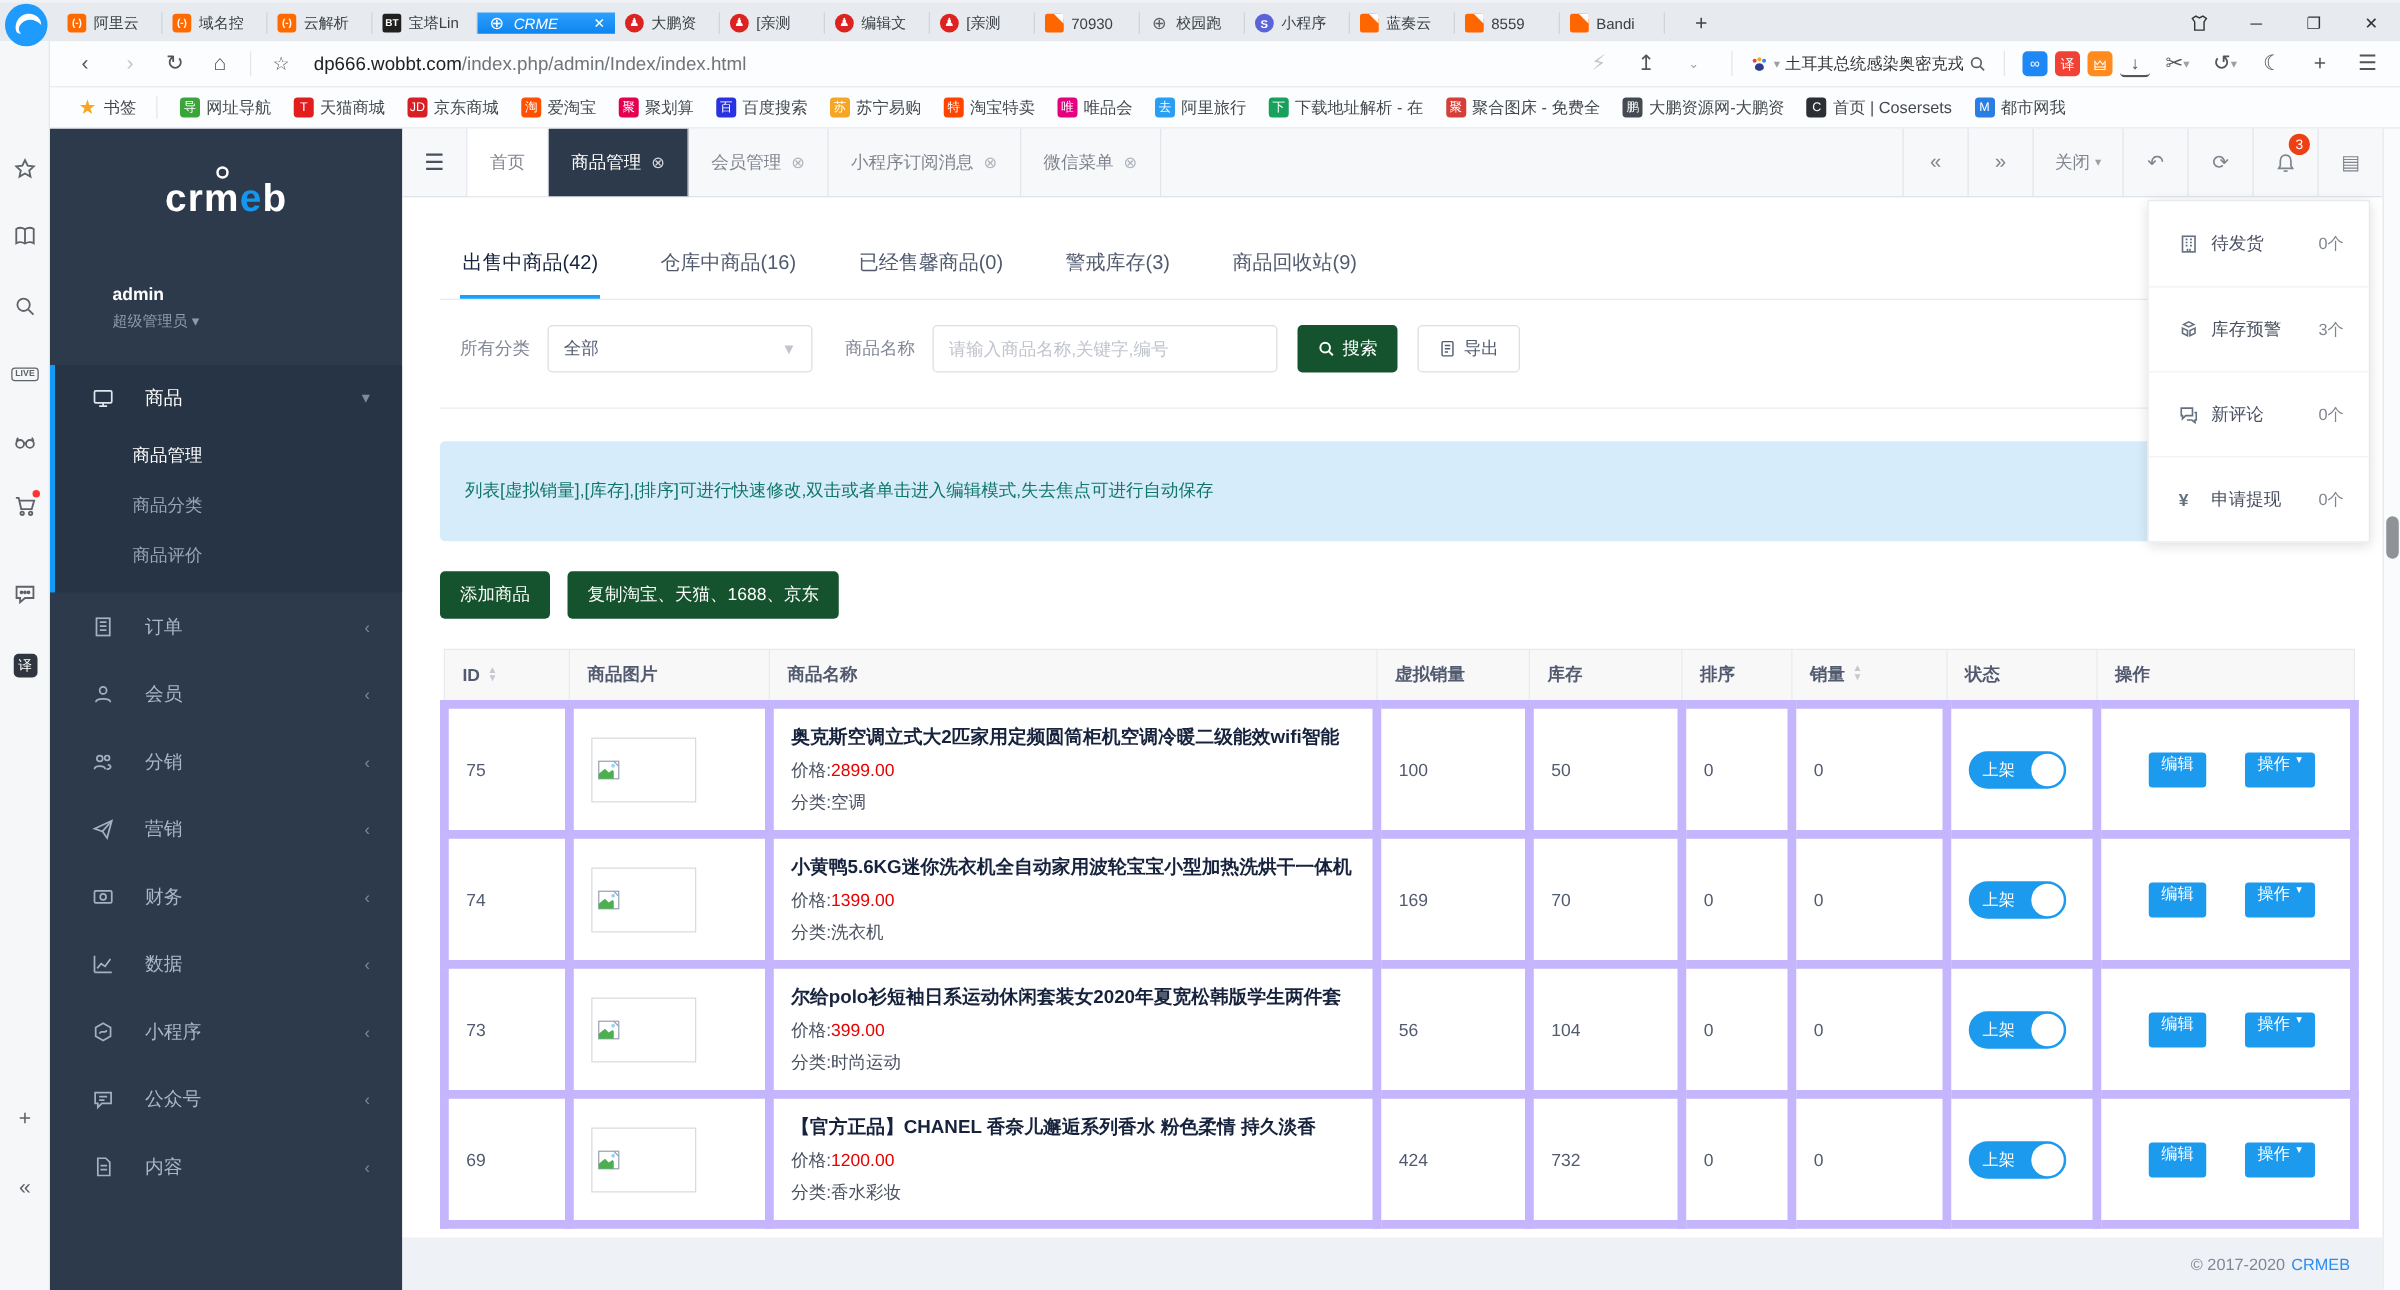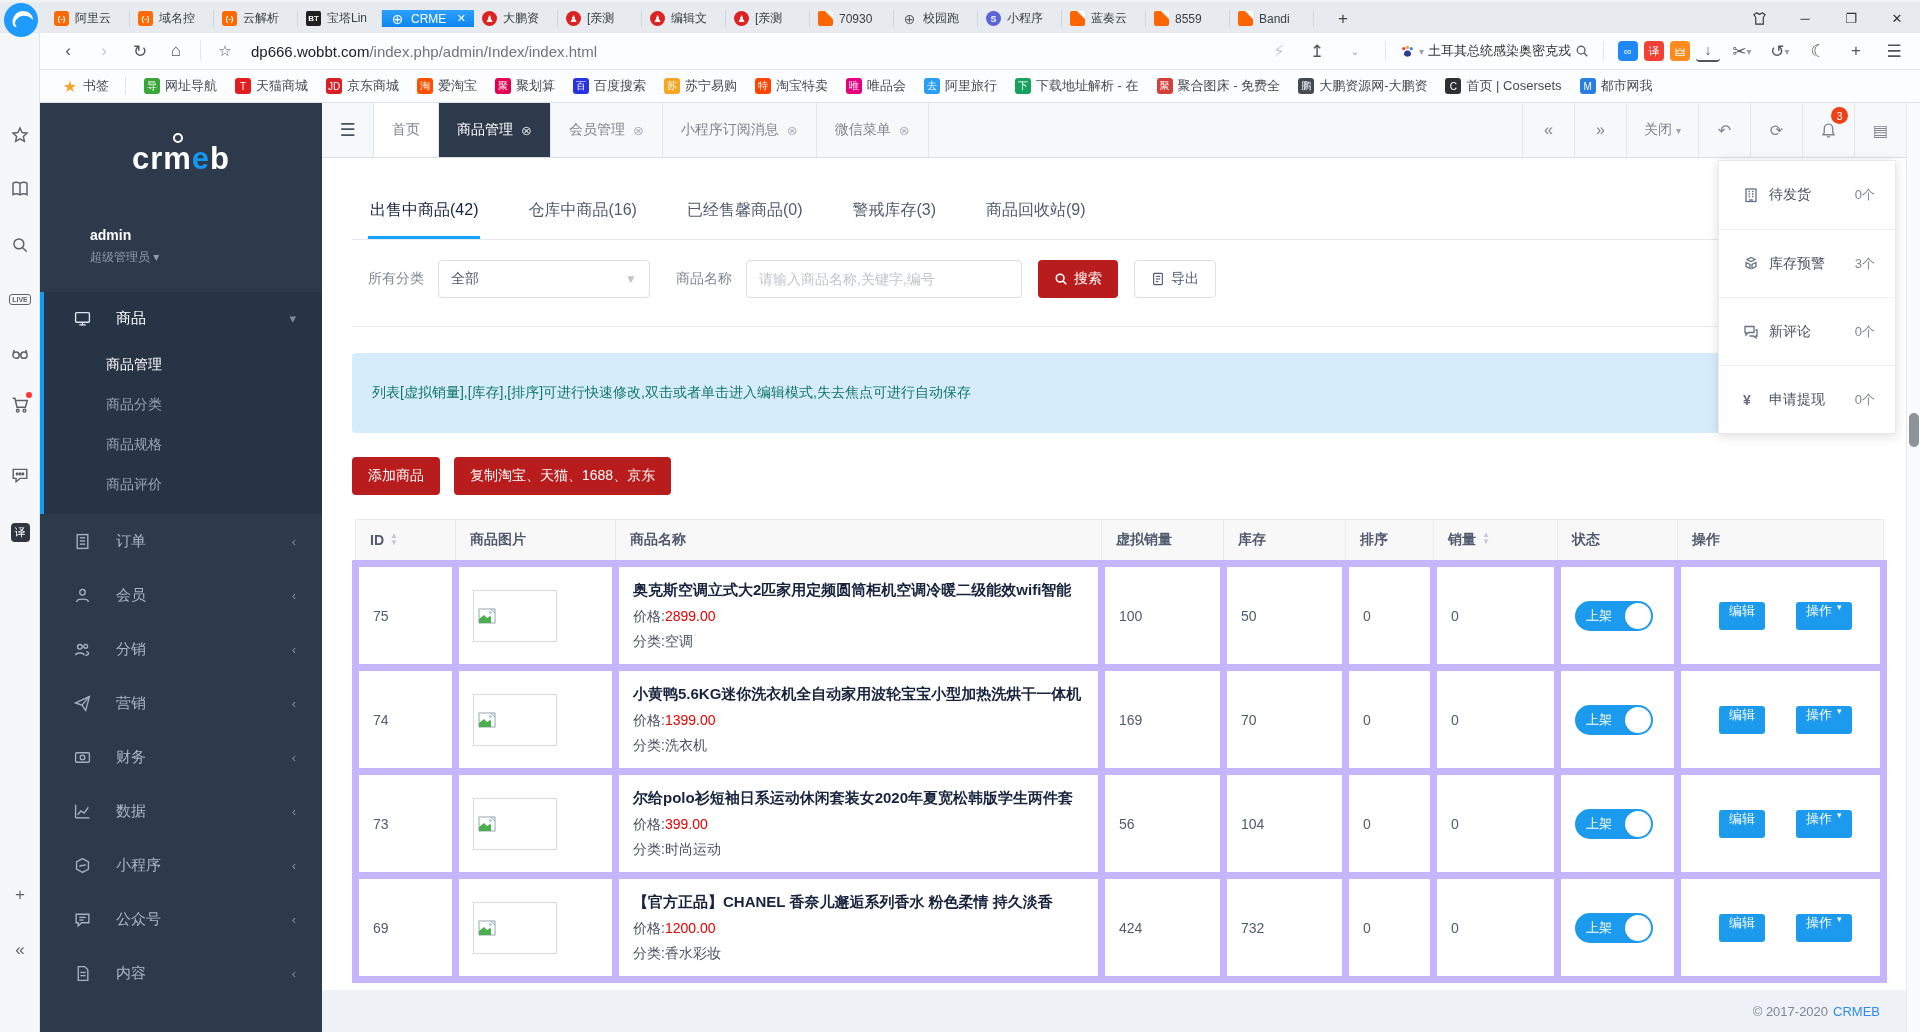"CRME" .btab.active { font-style: none -> italic; width: 92px -> 110px }
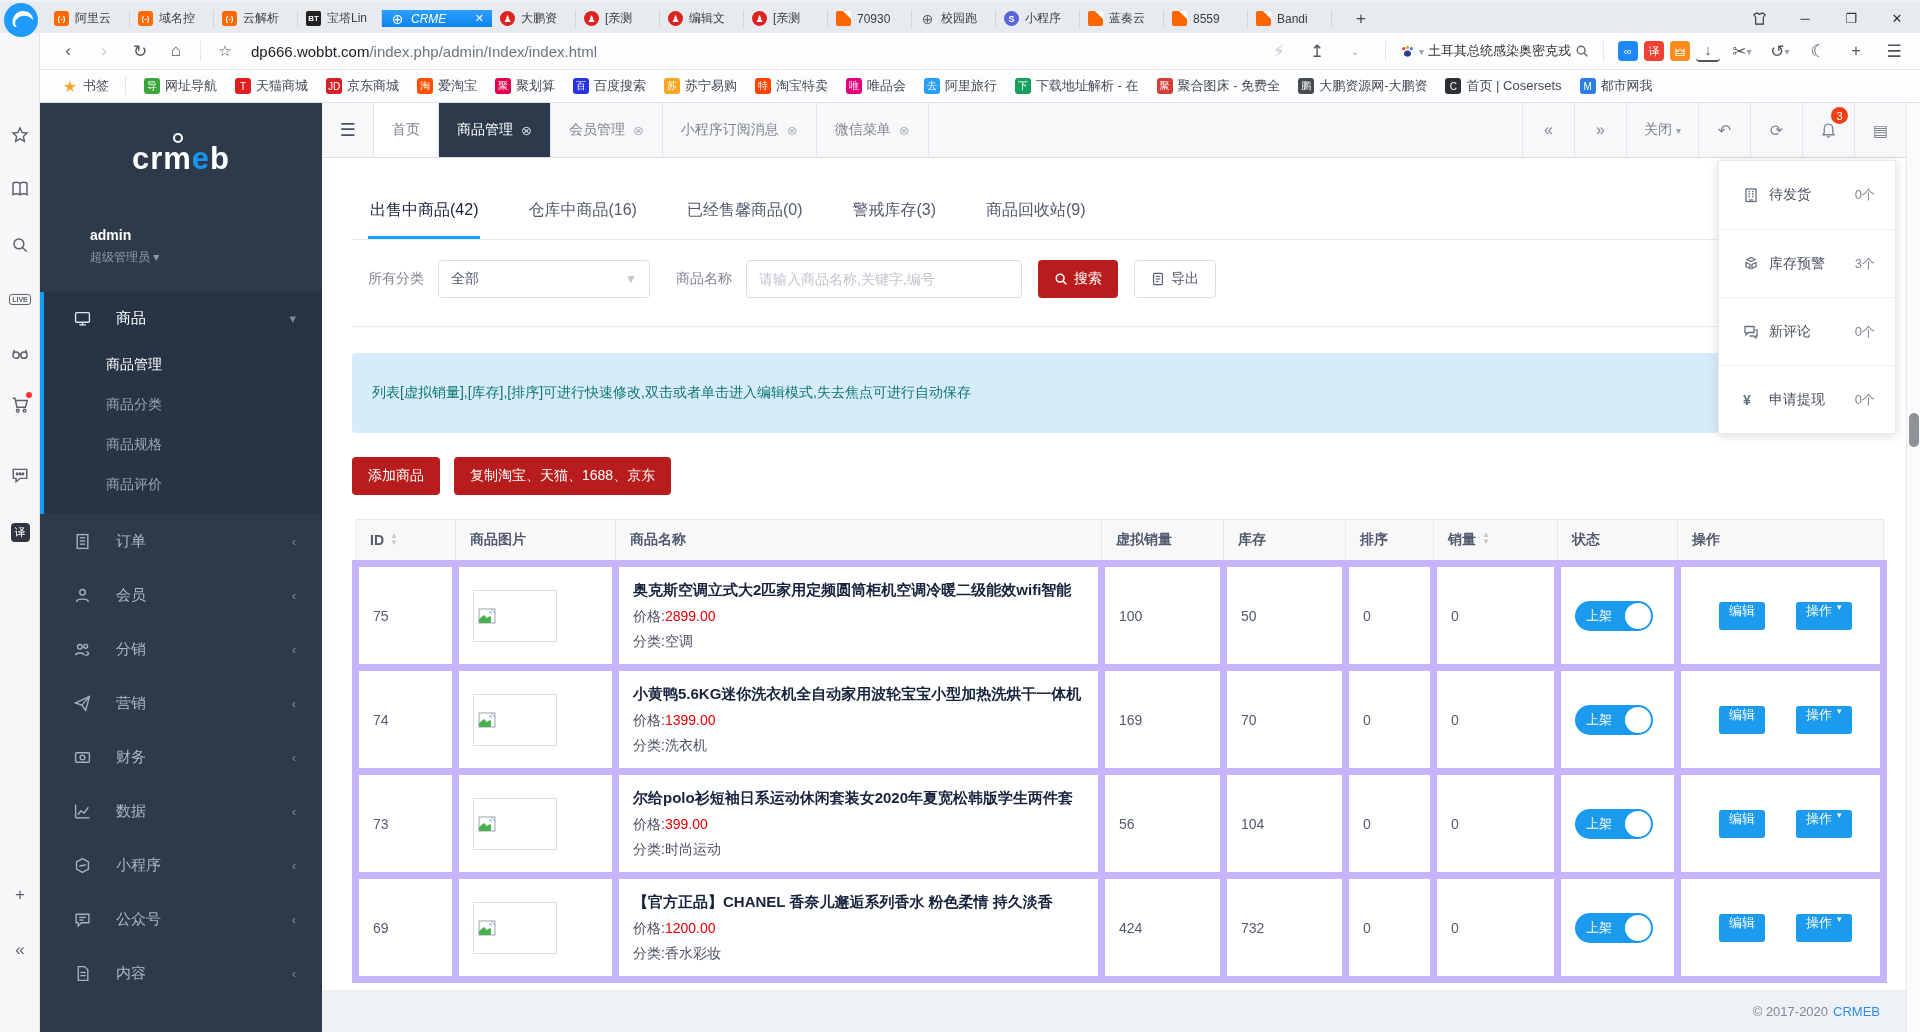"搜索" .btn { background: #b91c1c -> #14532d }
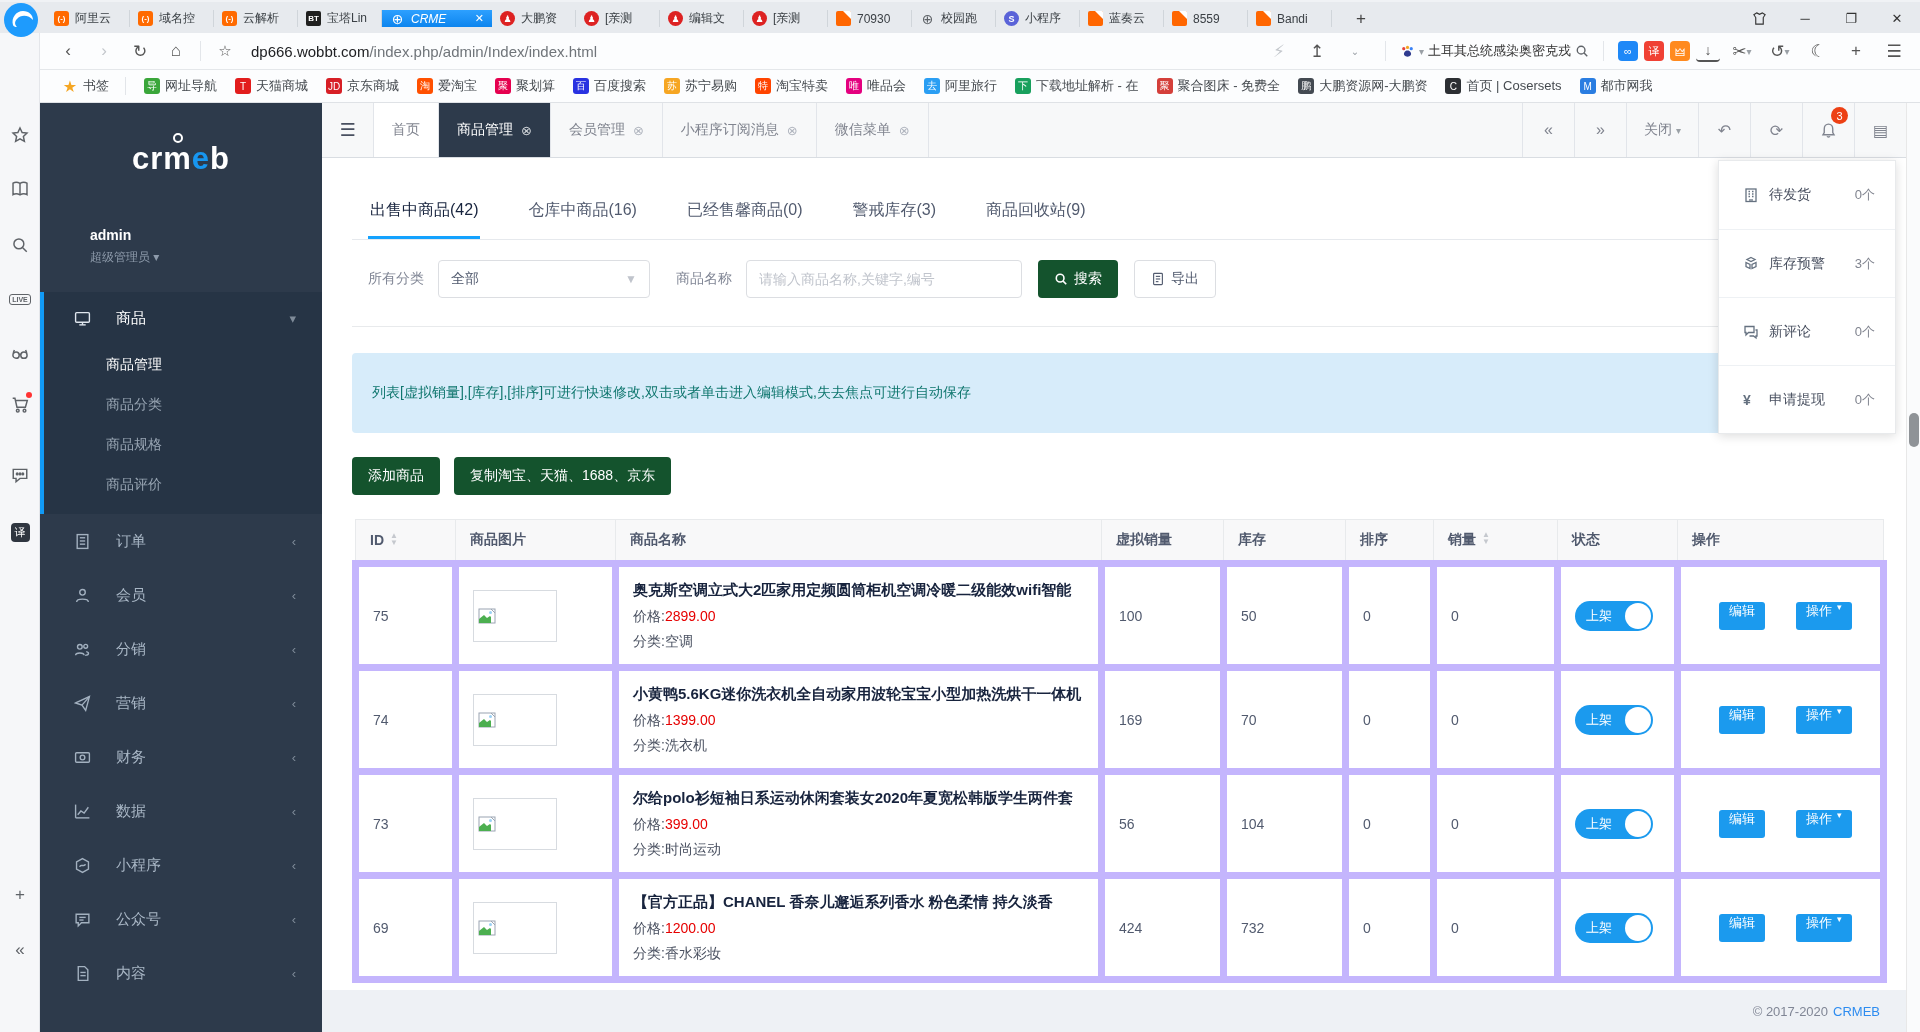"商品规格" div.subitem { html: <div>商品规格</div> -> none }
